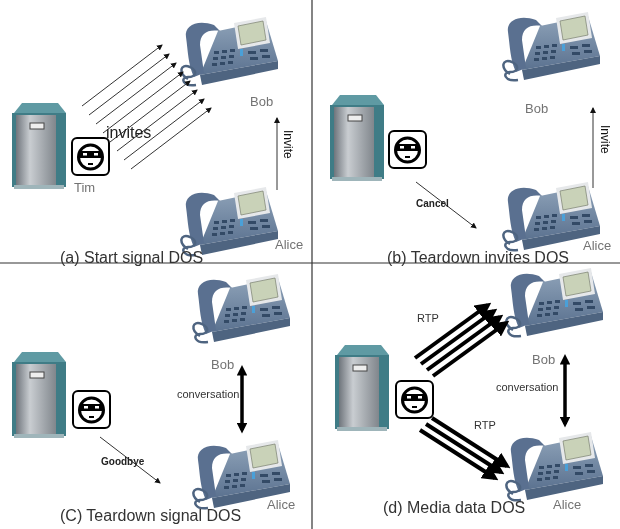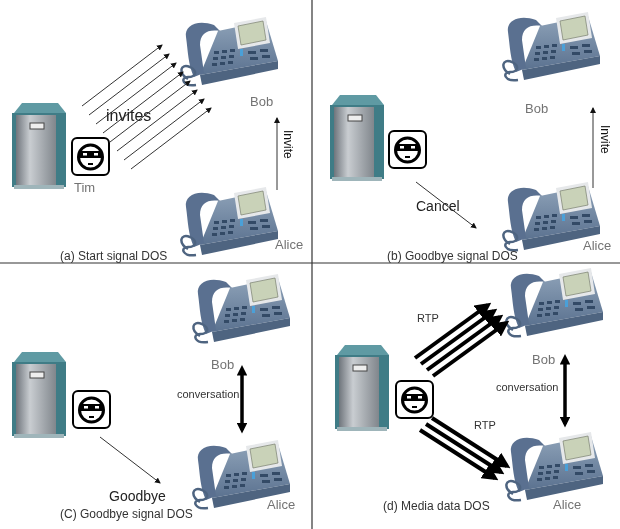"invites" div.lbl { top: 107px -> 124px }
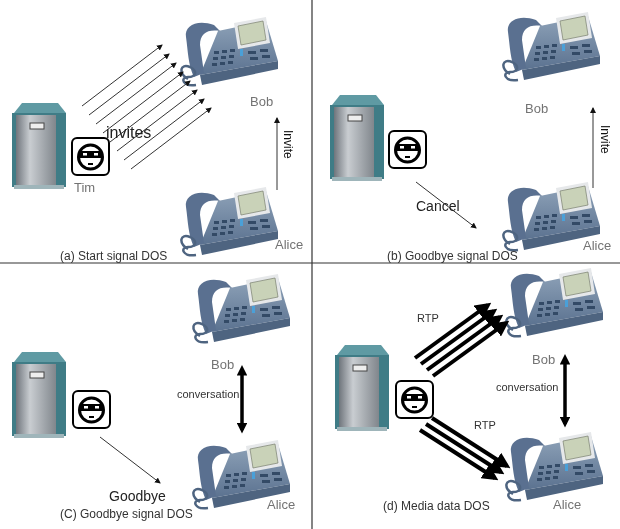"Cancel" .mid { font-size: 14px -> 10px; font-weight: none -> bold }
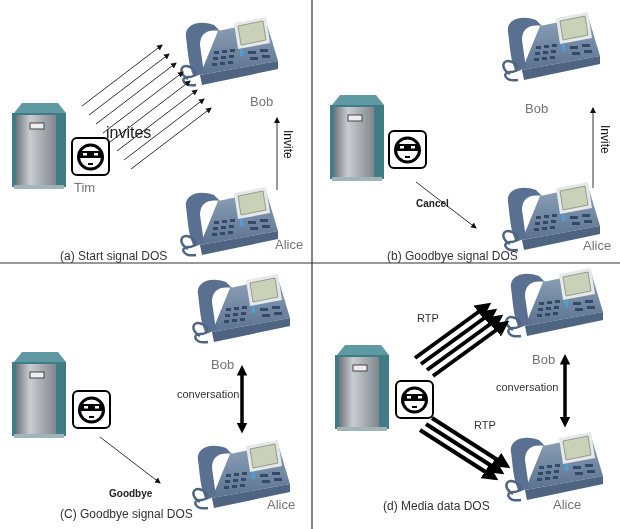"(a) Start signal DOS" .cap { font-size: 12px -> 16px }
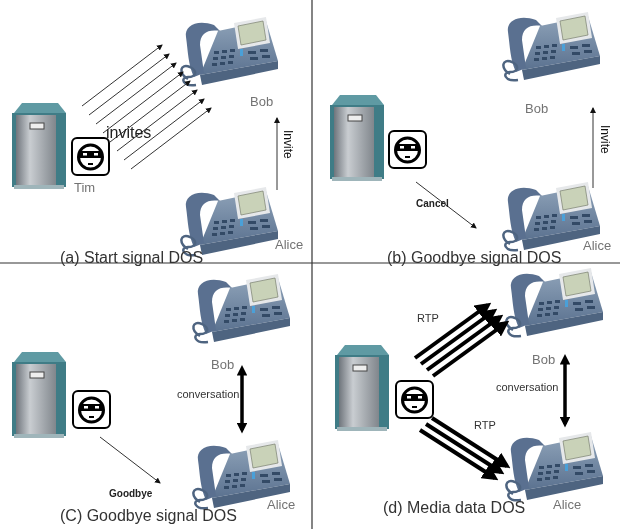"(b) Goodbye signal DOS" div.cap { text: Goodbye signal -> Teardown invites }
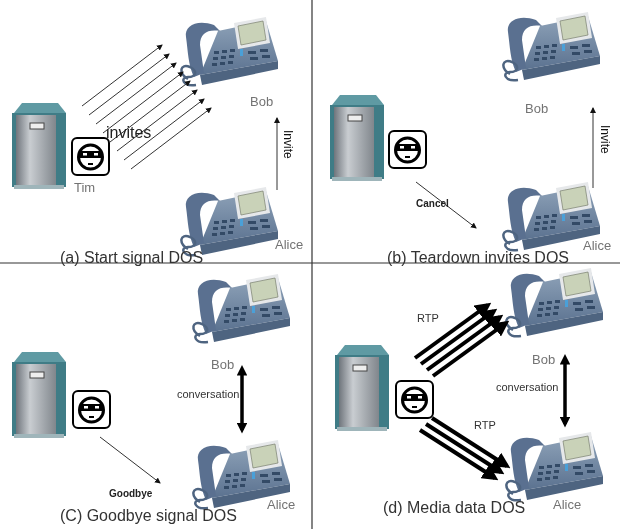"Goodbye" div.lbl { left: 109px -> 101px; margin-top: 32px -> none }
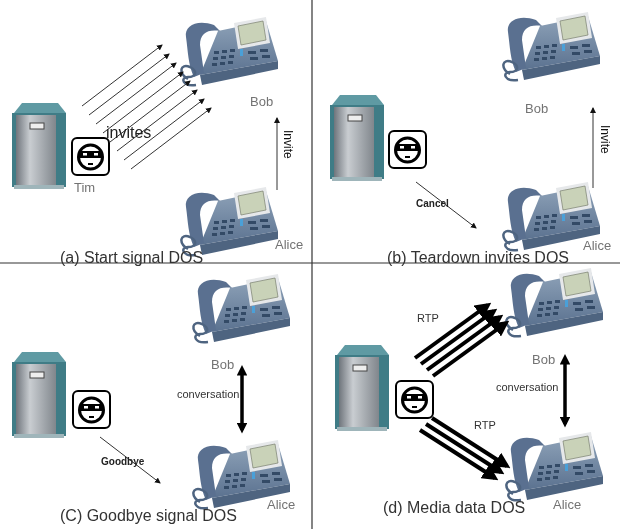"(C) Goodbye signal DOS" div.cap { text: Goodbye -> Teardown }
